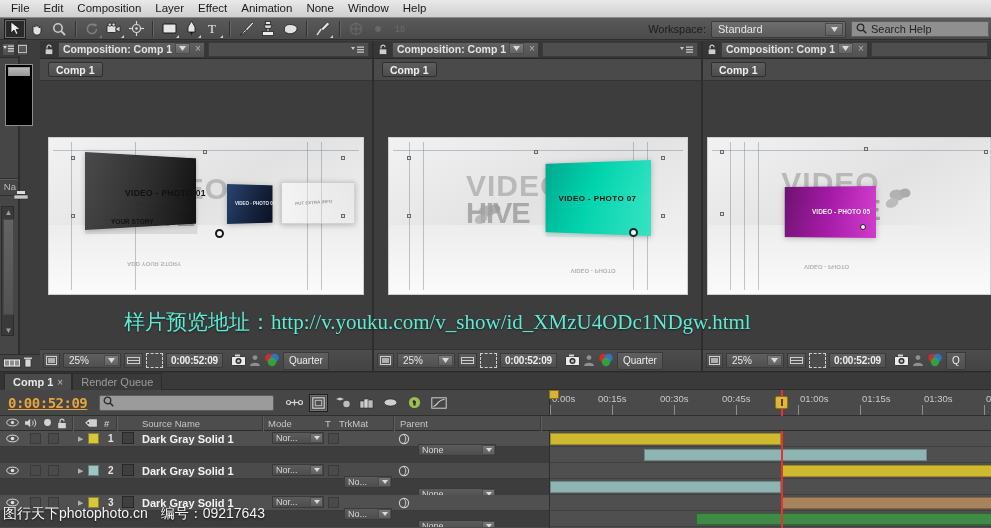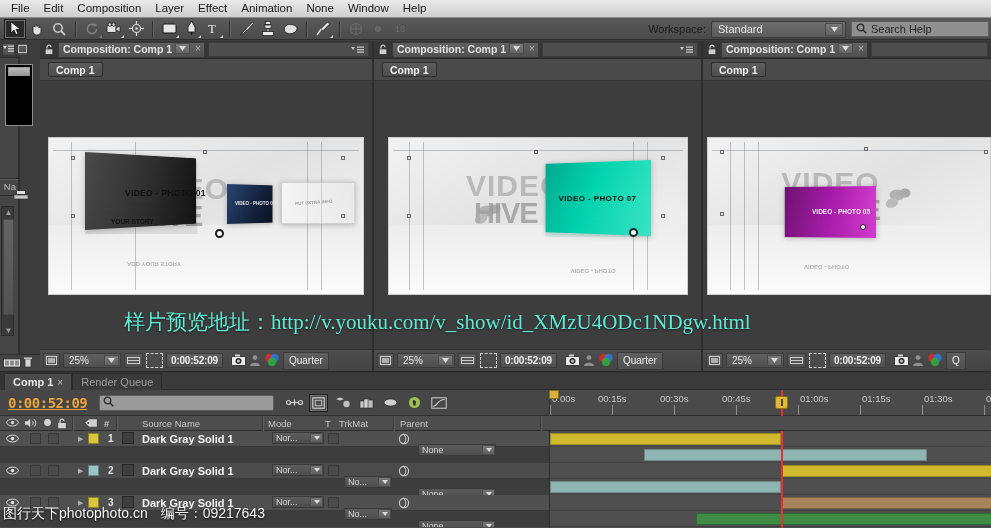"HIVE" .art .wmark small { margin-left: 8px -> none }
